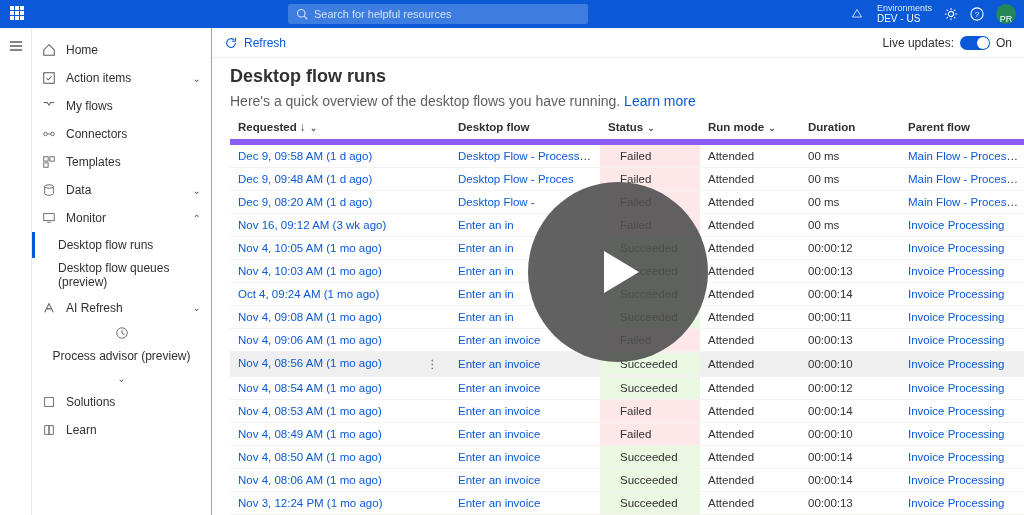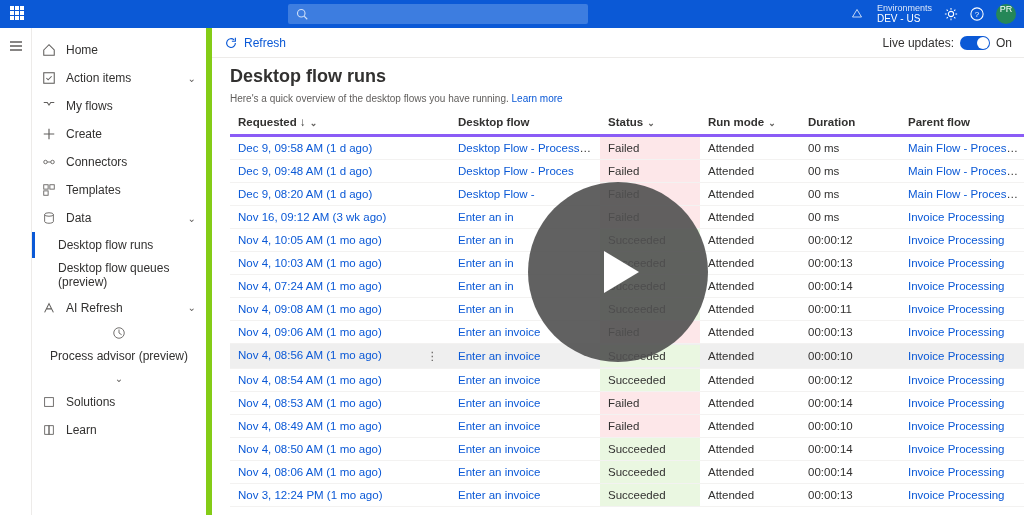"Search for helpful resources" input { html: none -> <input> }
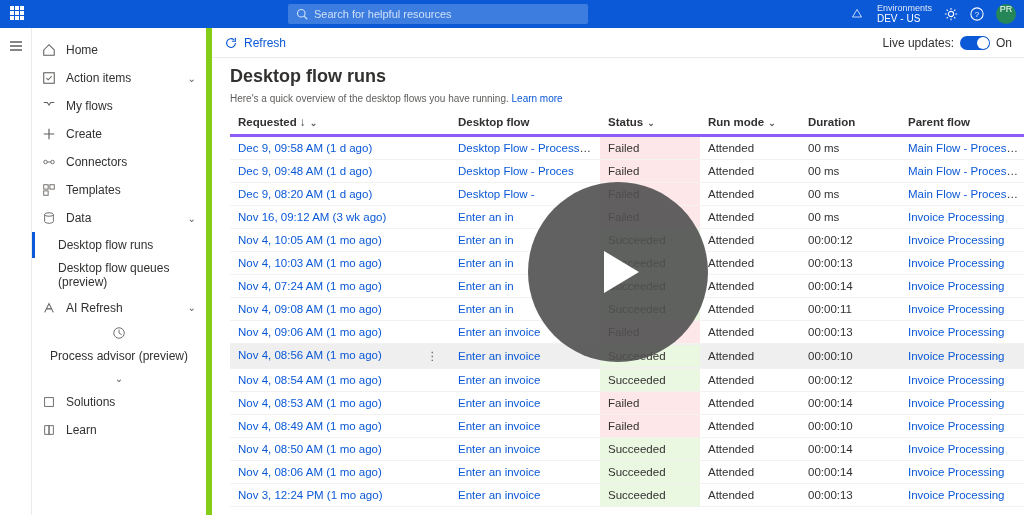"PR" .avatar { align-items: flex-start -> flex-end }
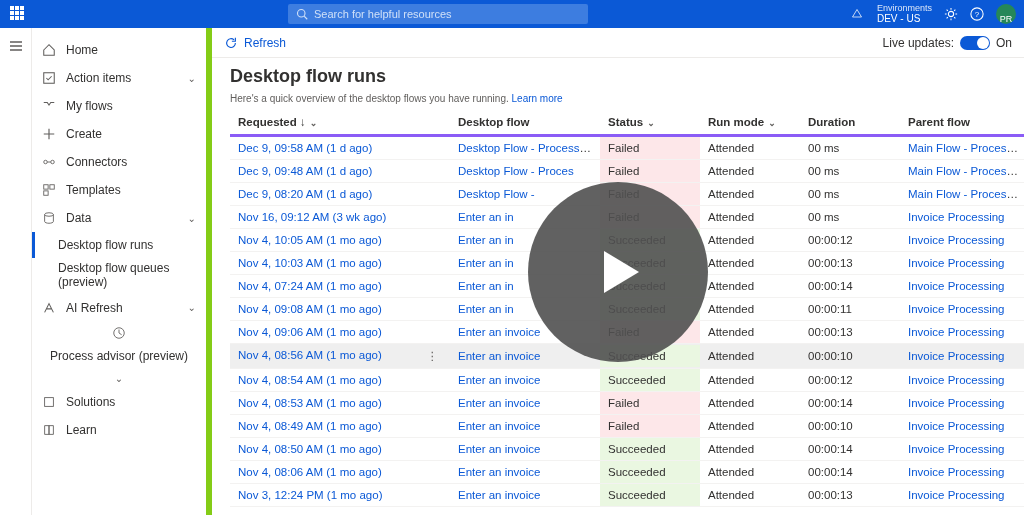"Home" .nav { border-right: 6px solid #84cc16 -> 1px solid #84cc16 }
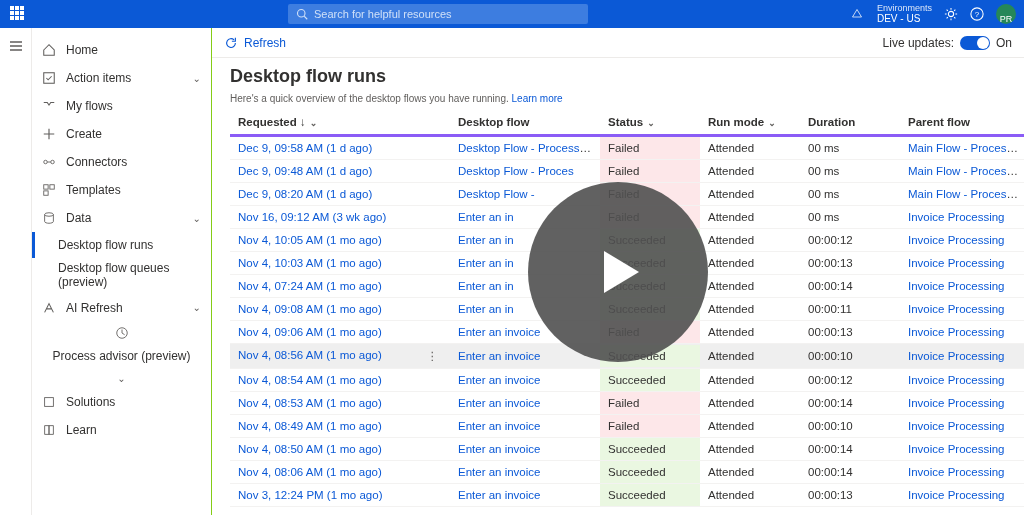"Here's a quick overview of" .page-sub { font-size: 10px -> 14px }
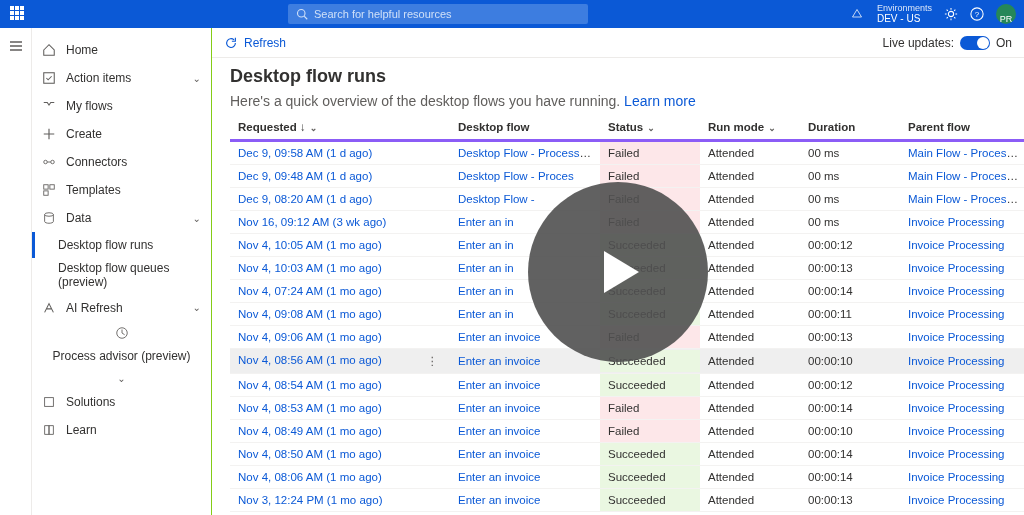"Create" div.nav-item { html: <div> <span> <svg> <path></path> </svg> </span> <span>Create</span> </div> -> none }
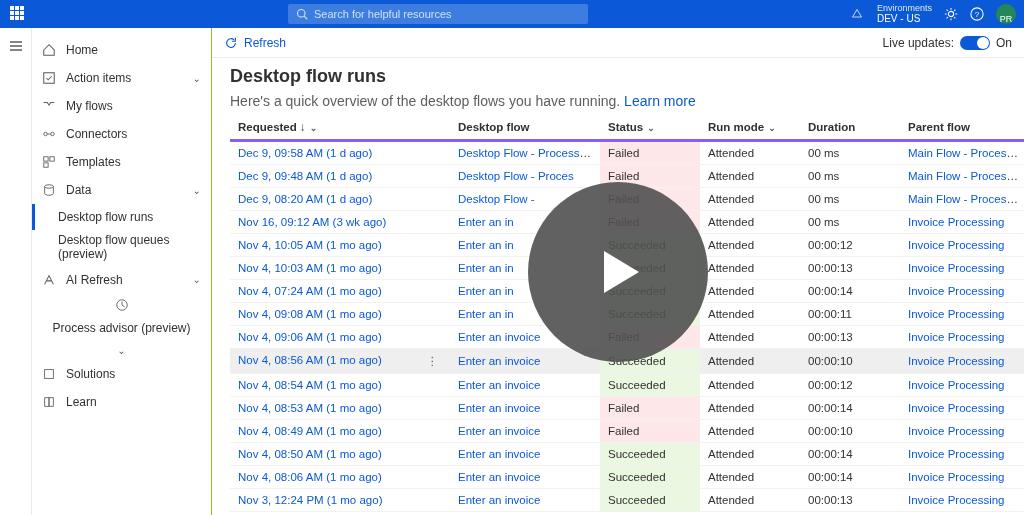"Requested ↓ ⌄" th { border-bottom: 3px solid #8b5cf6 -> 6px solid #8b5cf6 }
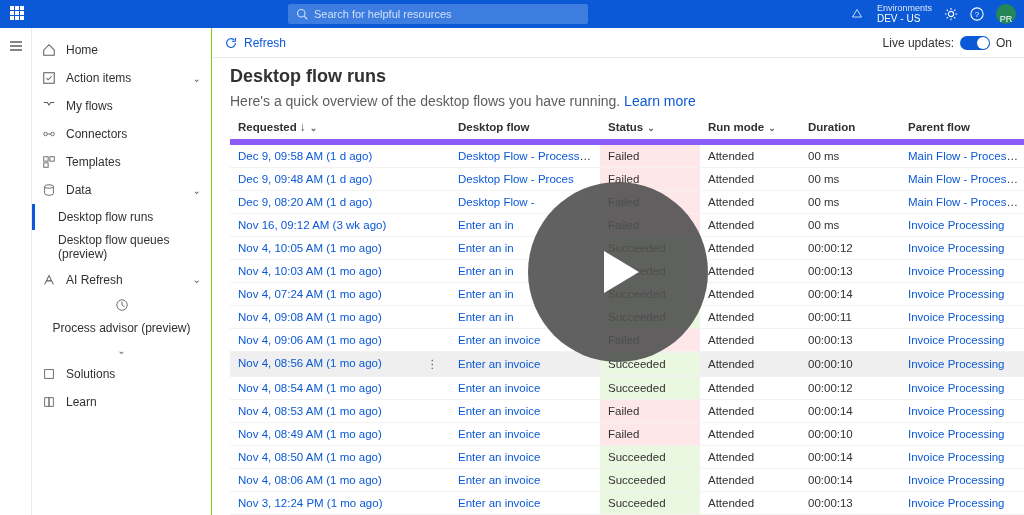"Failed" .status-pill { padding: 5px 8px -> 5px 20px }
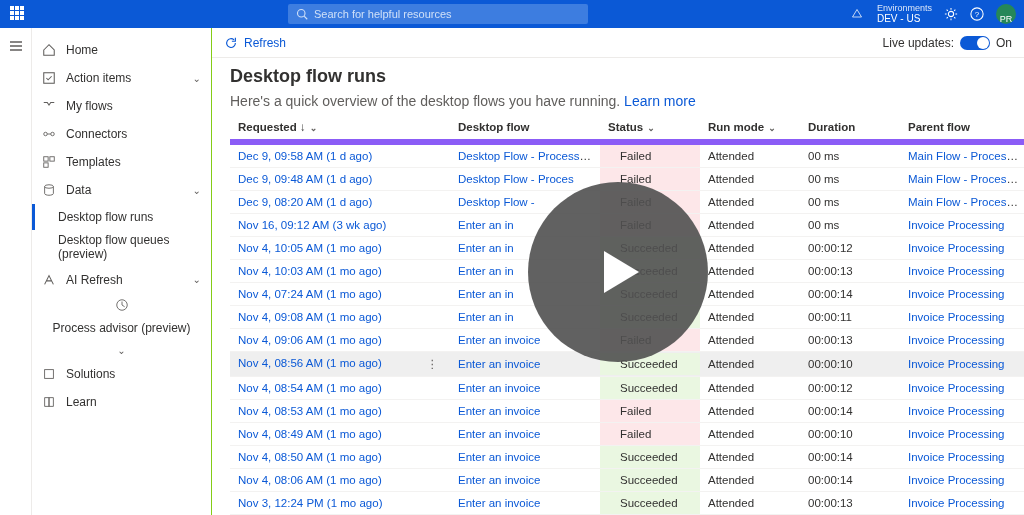"Monitor" div.nav-item { html: none -> <div> <span> <svg> <rect></rect> <path></path> </svg> </span> <span>Monitor</span> <span>⌃</span> </div> }
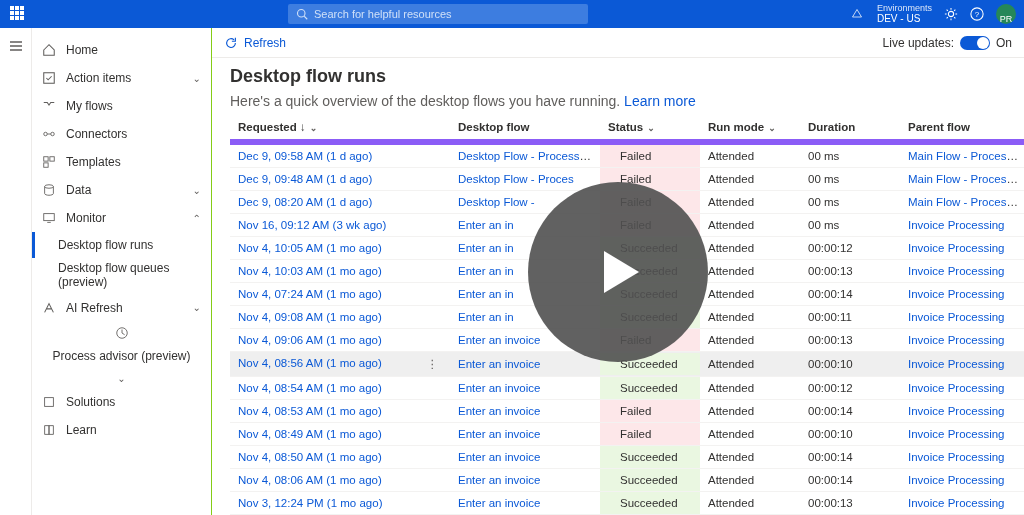"Nov 4, 07:24 AM (1" span.link { text: Nov 4, 07:24 -> Oct 4, 09:24 }
